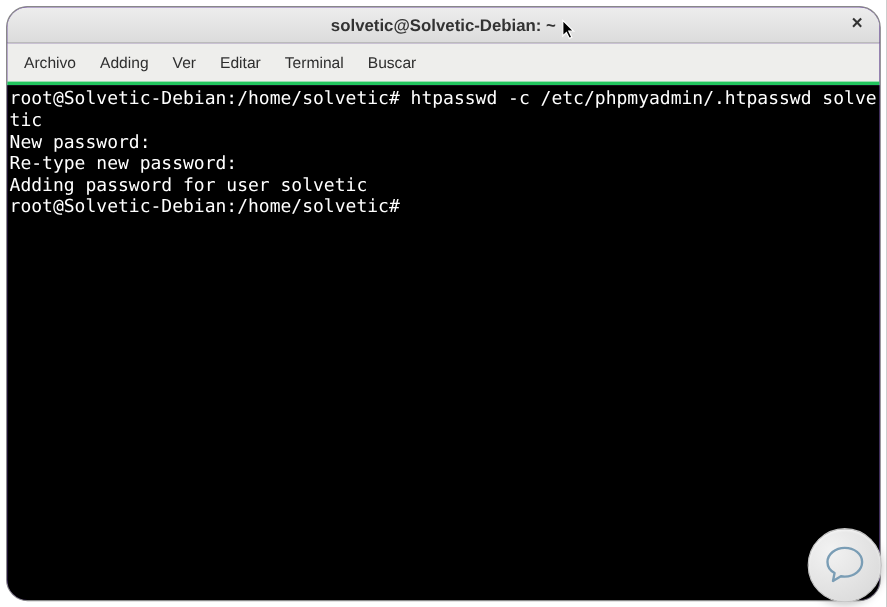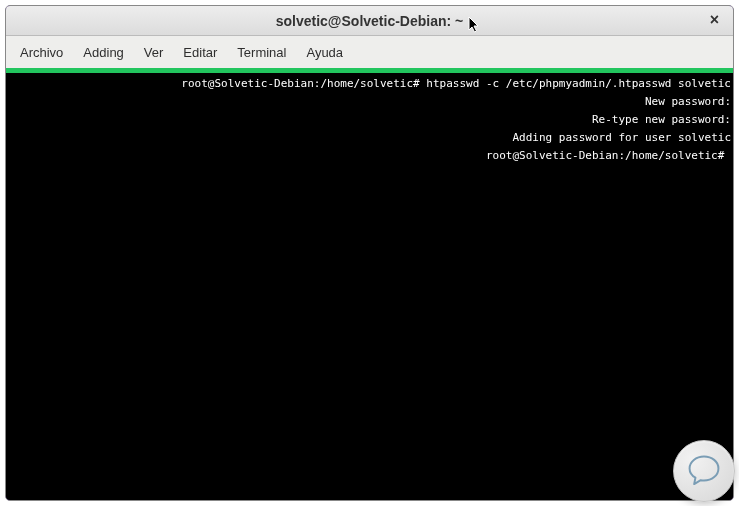"solvetic@Solvetic-Debian: ~" .window { border-radius: 5px -> 18px }
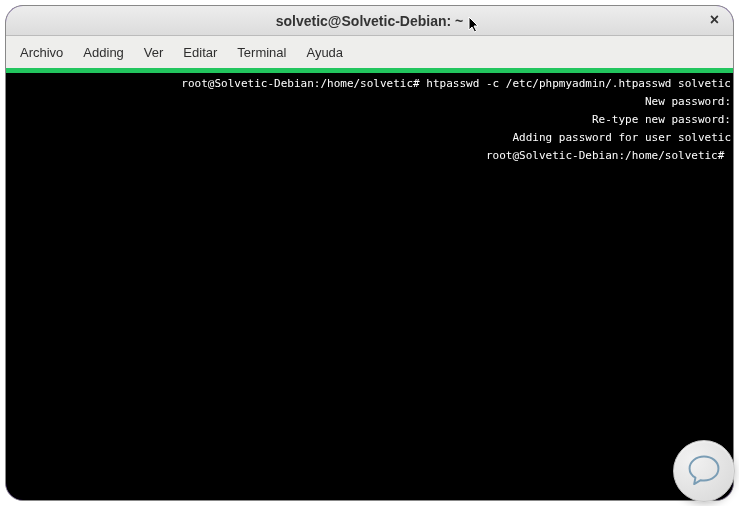"Archivo" .menubar { border-bottom: 5px solid #22c55e -> 3px solid #22c55e }
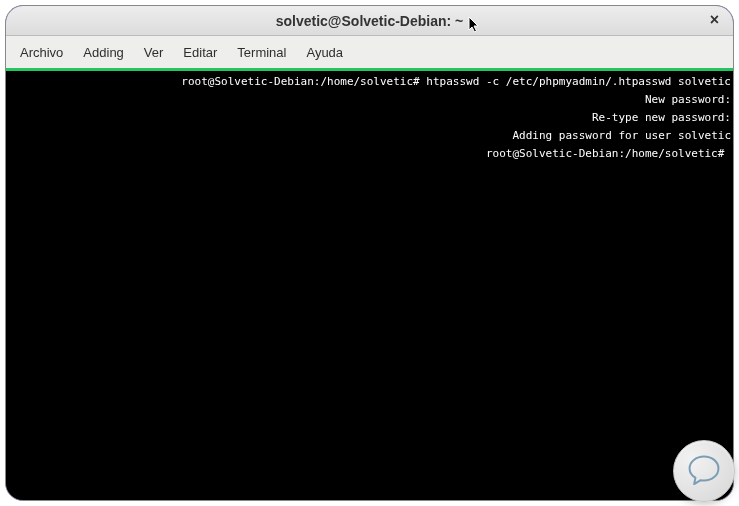"Ayuda" span.menuitem { text: Ayuda -> Buscar }
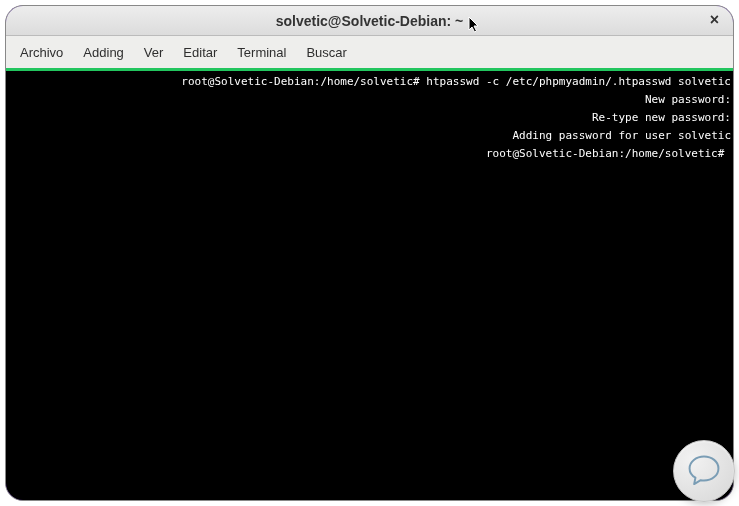"root@Solvetic-Debian:/home/solvetic#" .term { font-size: 11px -> 15px; text-align: right -> none }
